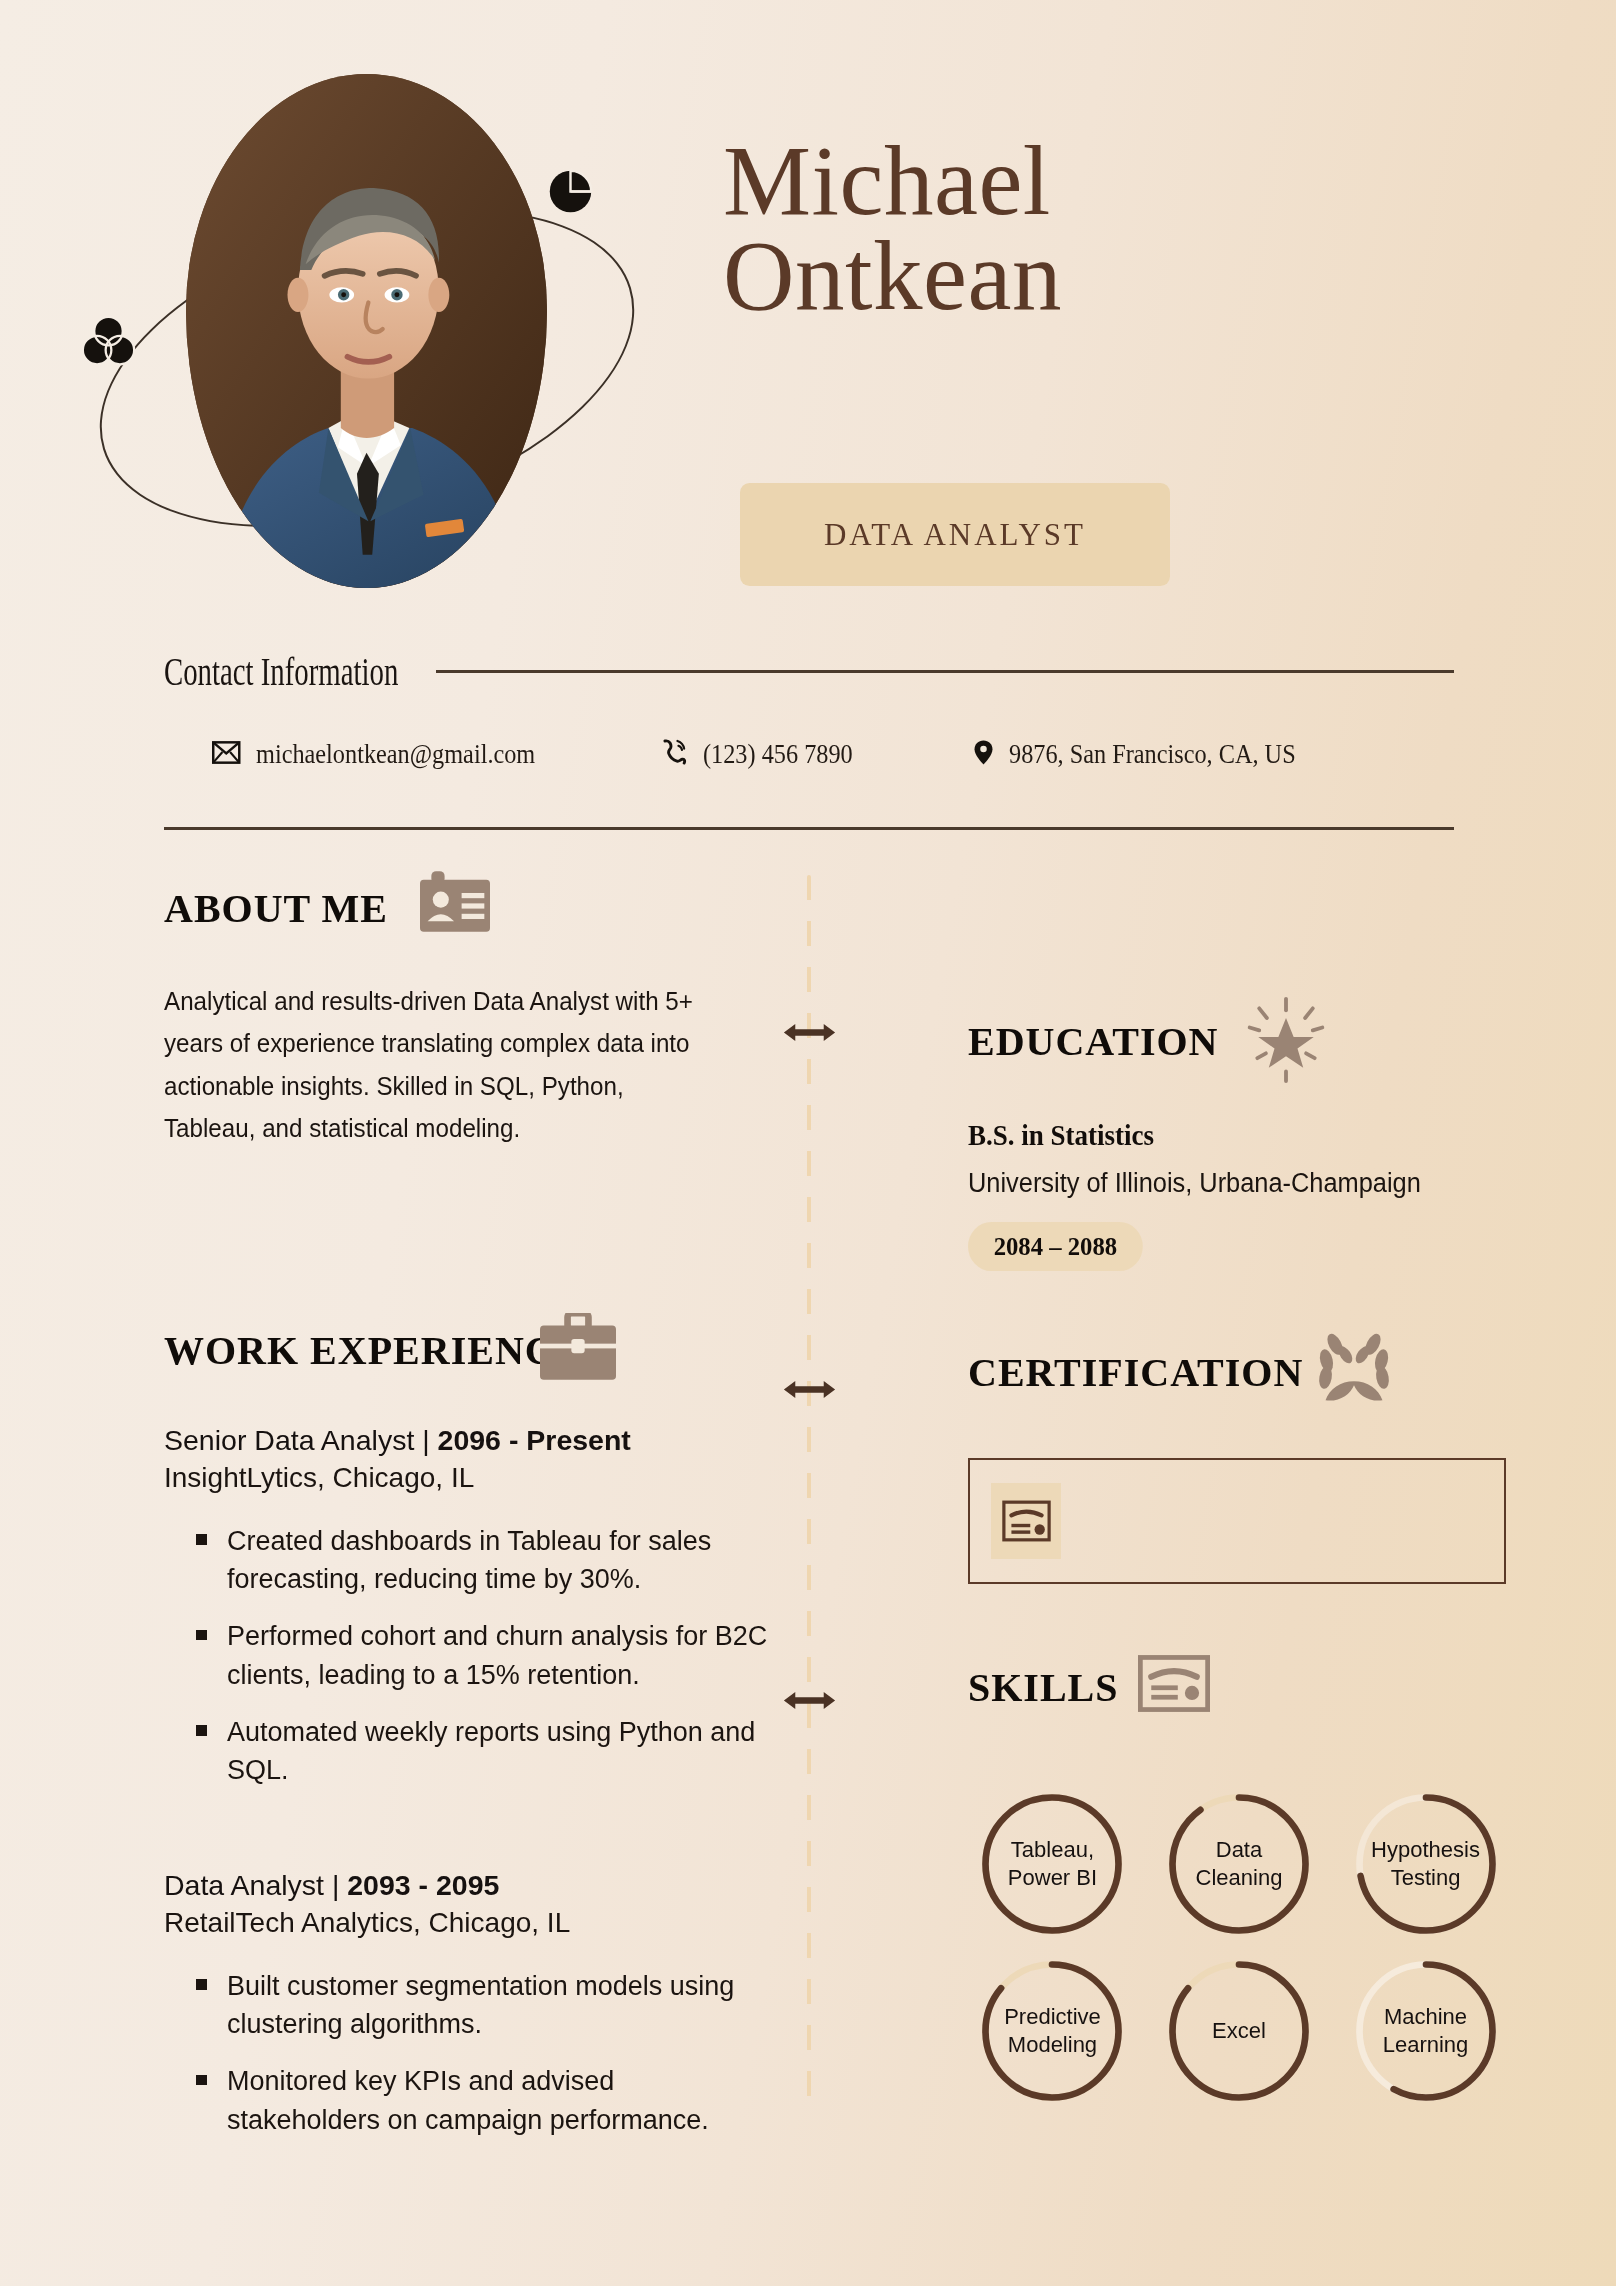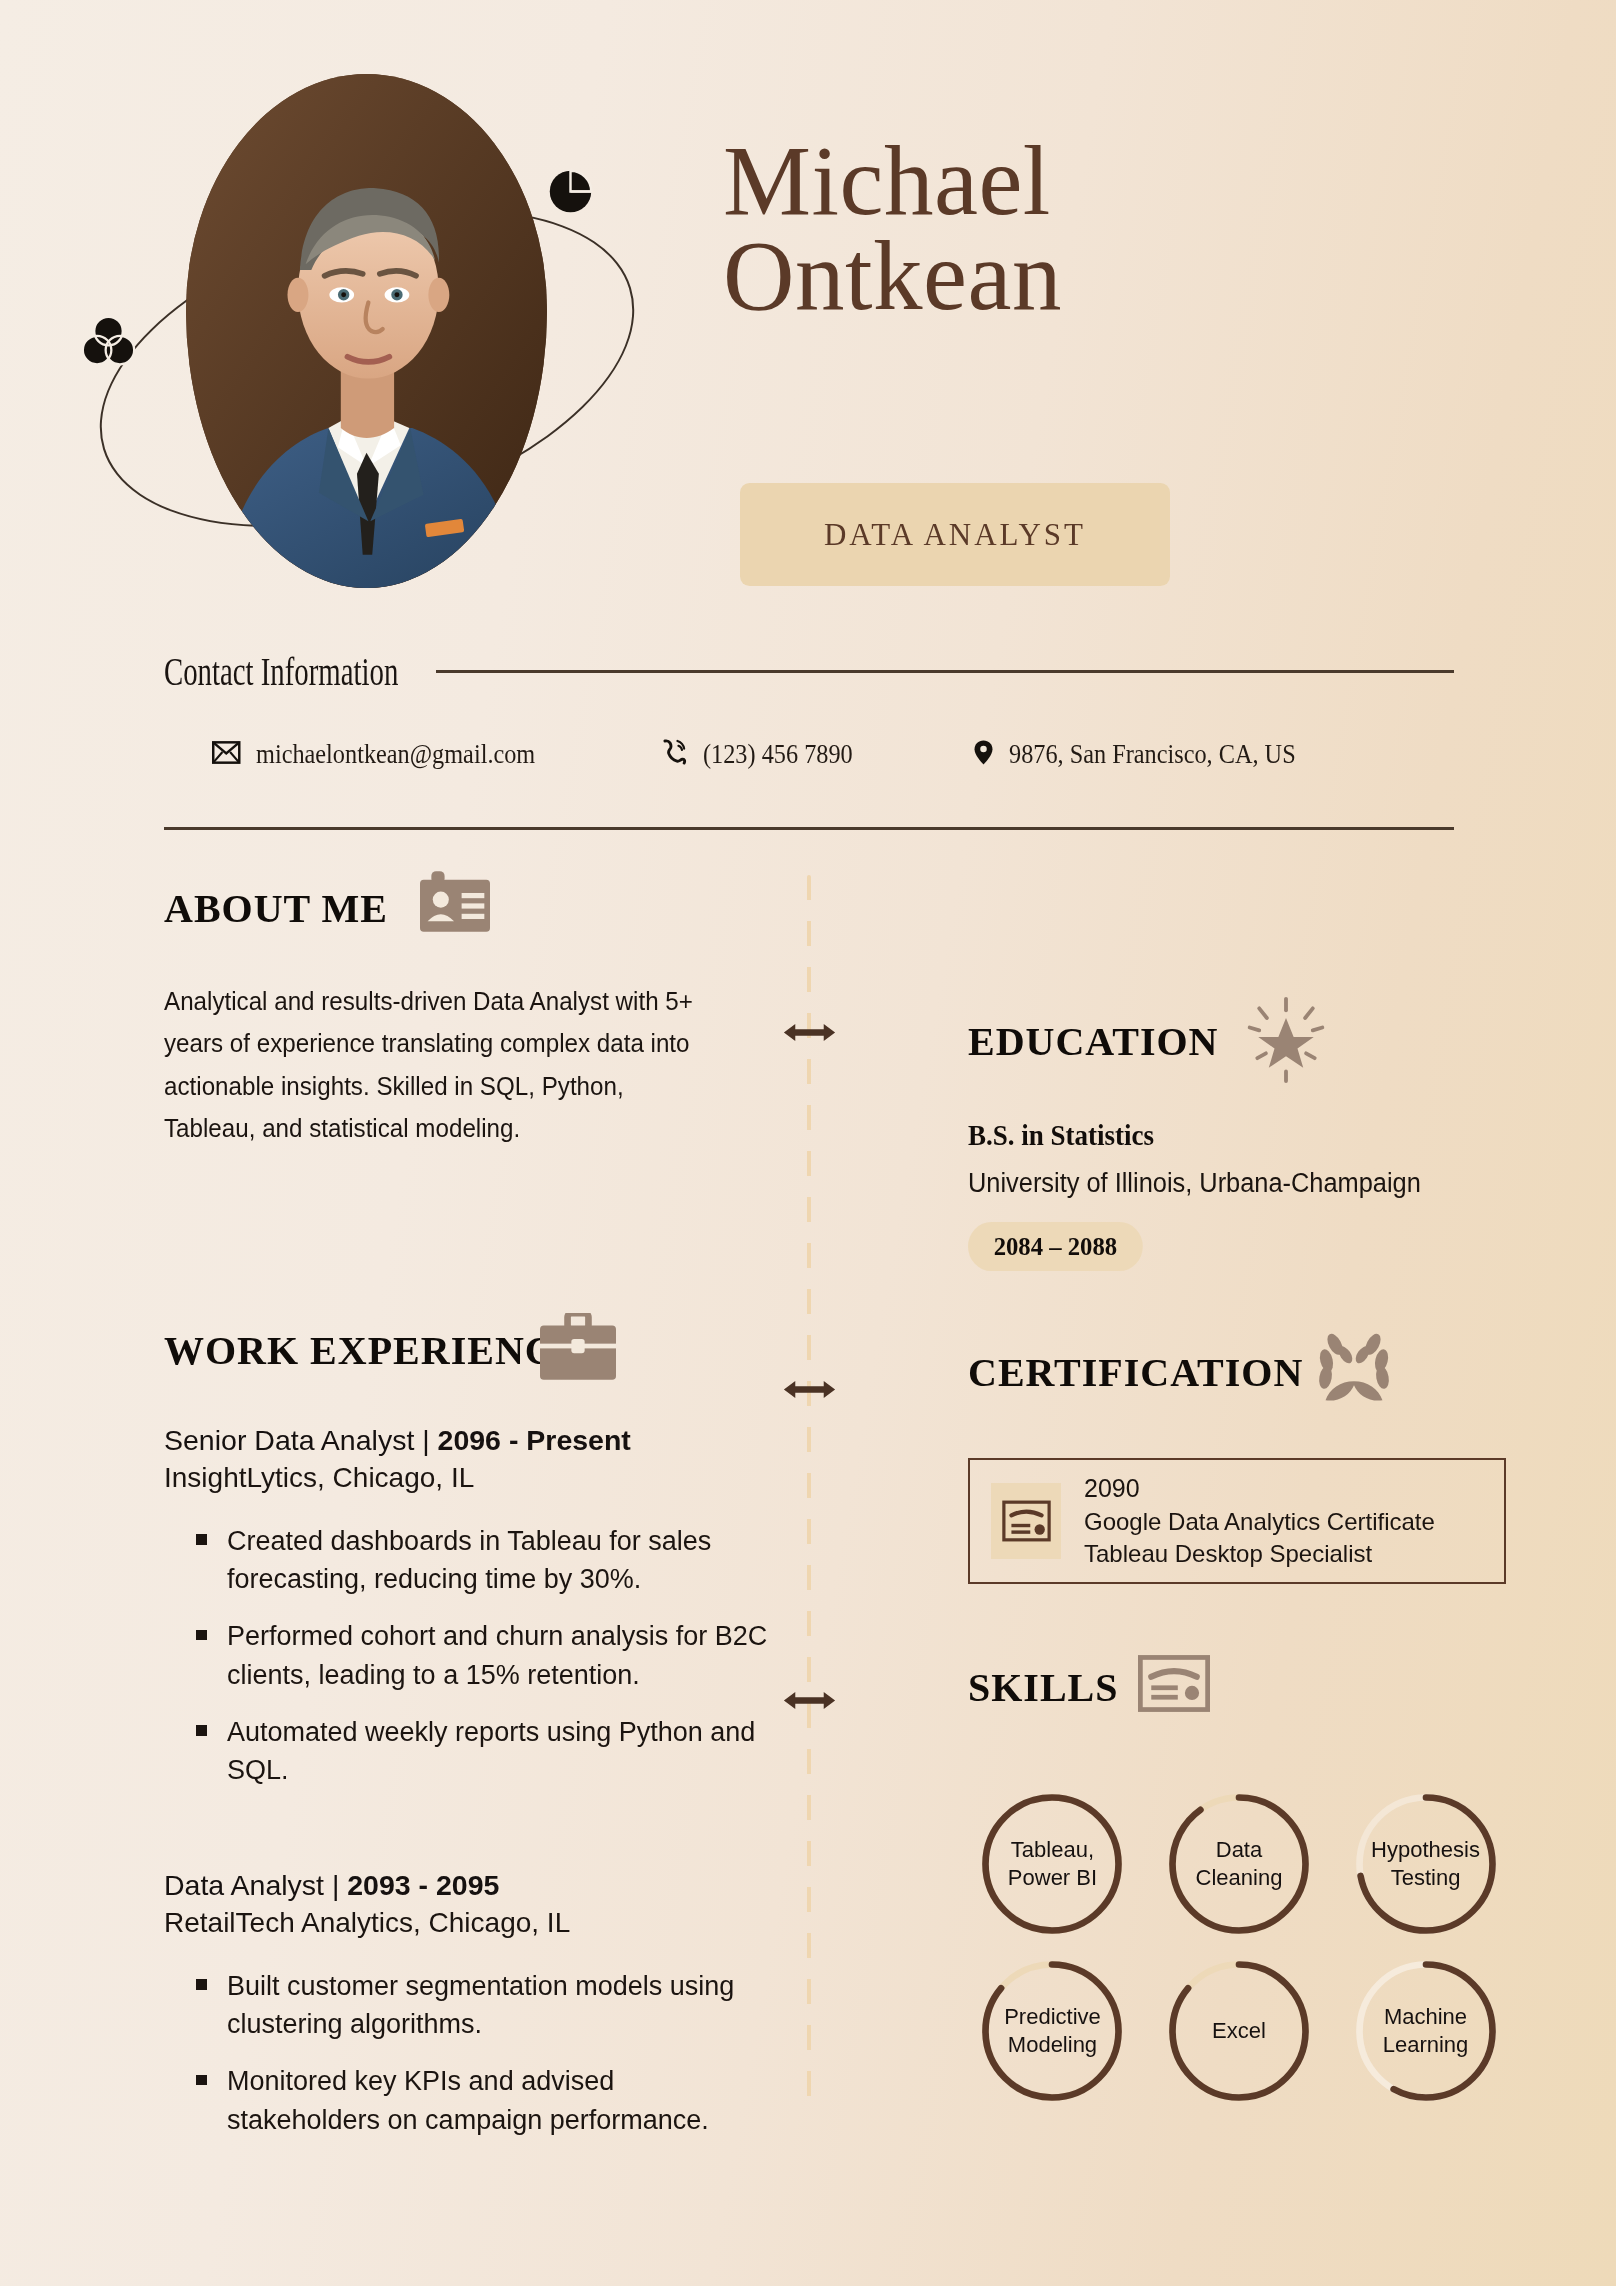"2090" div.cert-txt { html: <div> <div>2090</div> <div>Google Data Analytics Certificate</div> <div>Tableau Desktop Specialist</div> </div> -> none }
